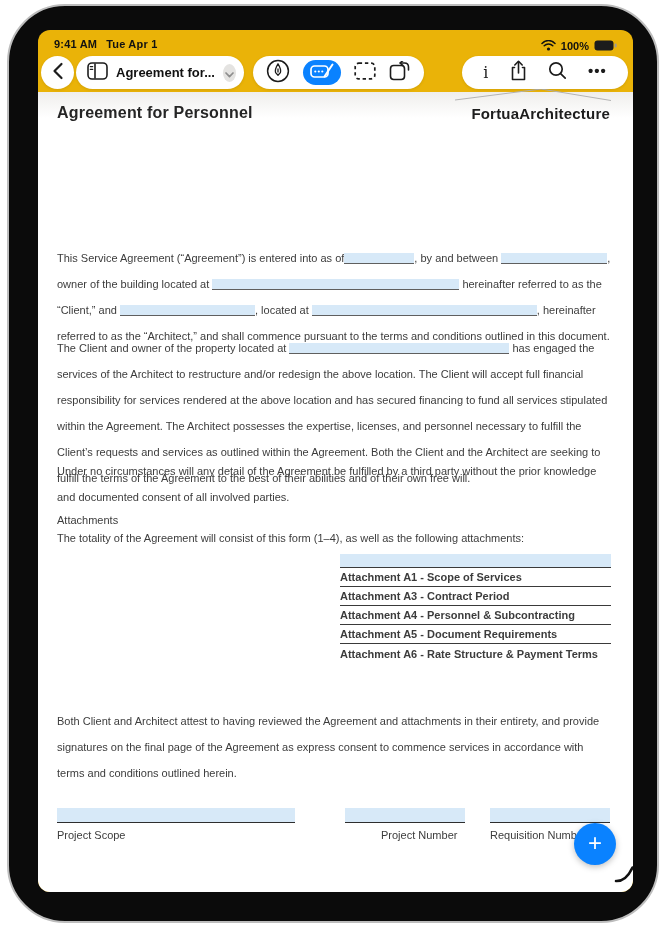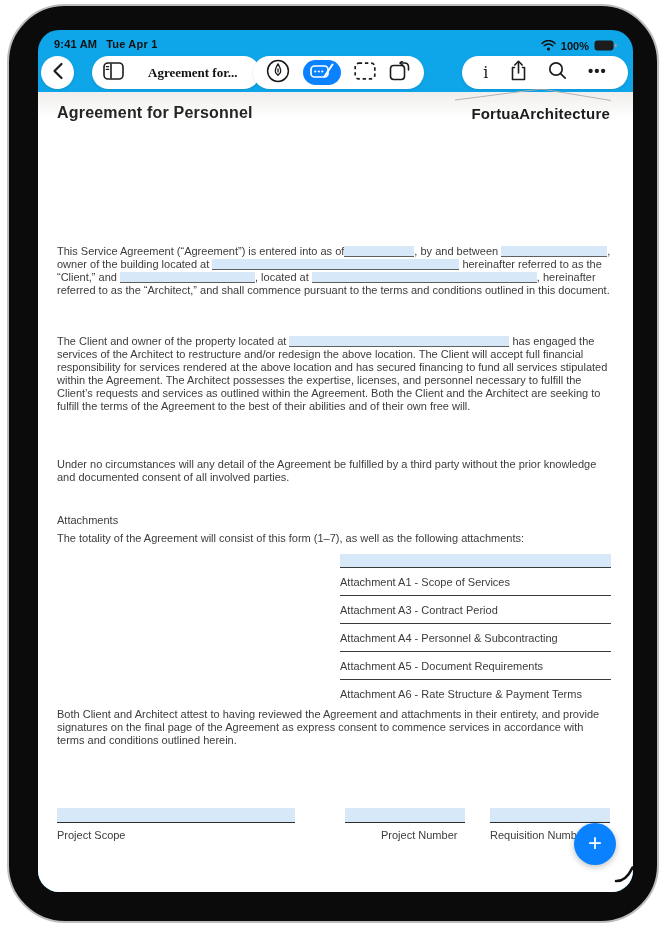"9:41 AM Tue Apr 1" .screen { background: #0ea5e9 -> #eab308; border-radius: 21px -> 12px }
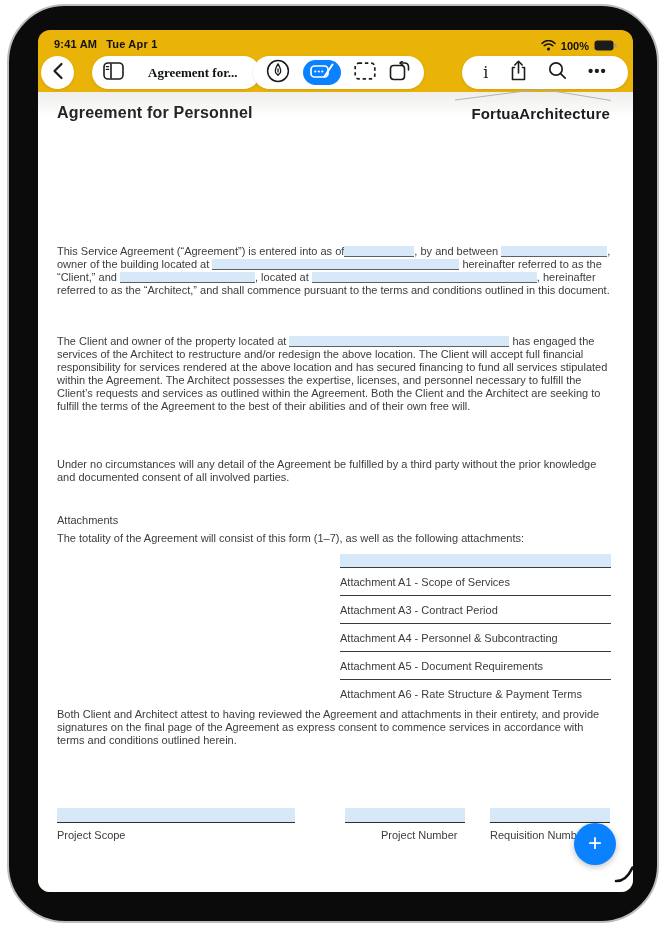"Agreement for..." .pill-title { font-family: Liberation Serif, serif -> none; gap: 24px -> 8px; left: 54px -> 38px }
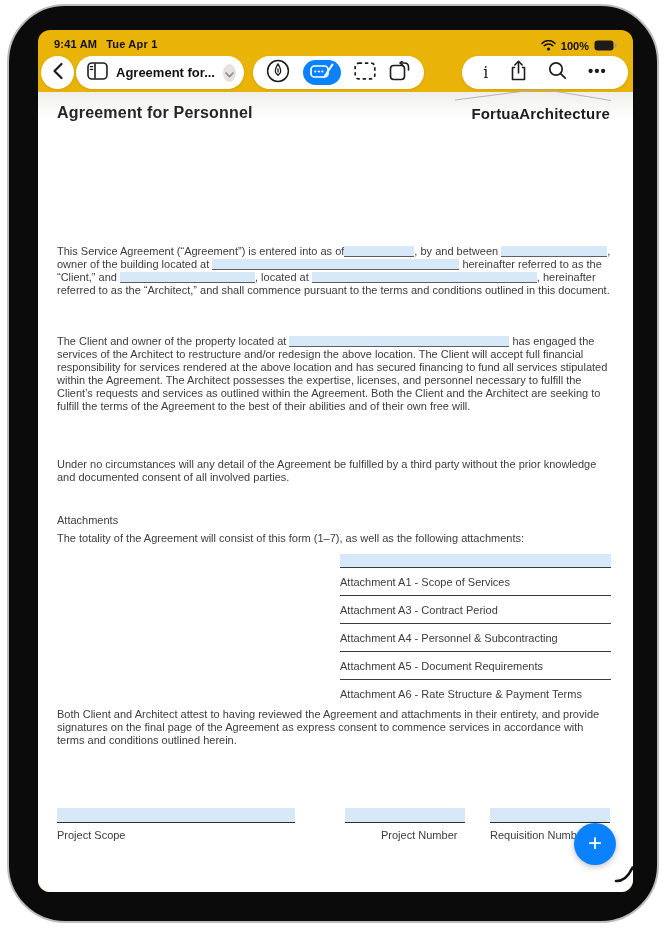"This Service Agreement (“Agreement”) is" .para { line-height: 13px -> 26px }
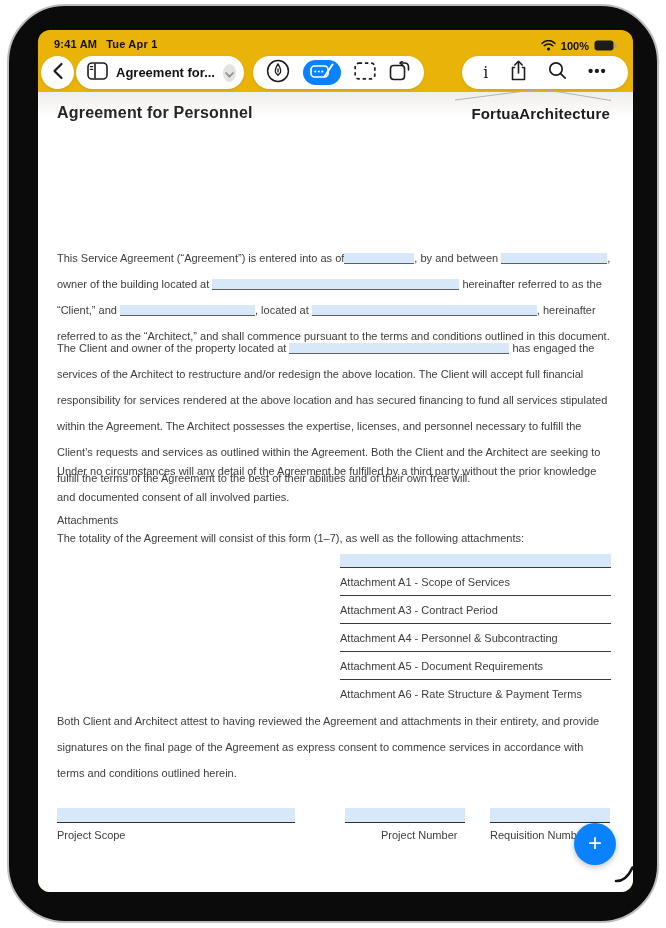"The totality of the Agreement" div.att-intro { text: 7 -> 4 }
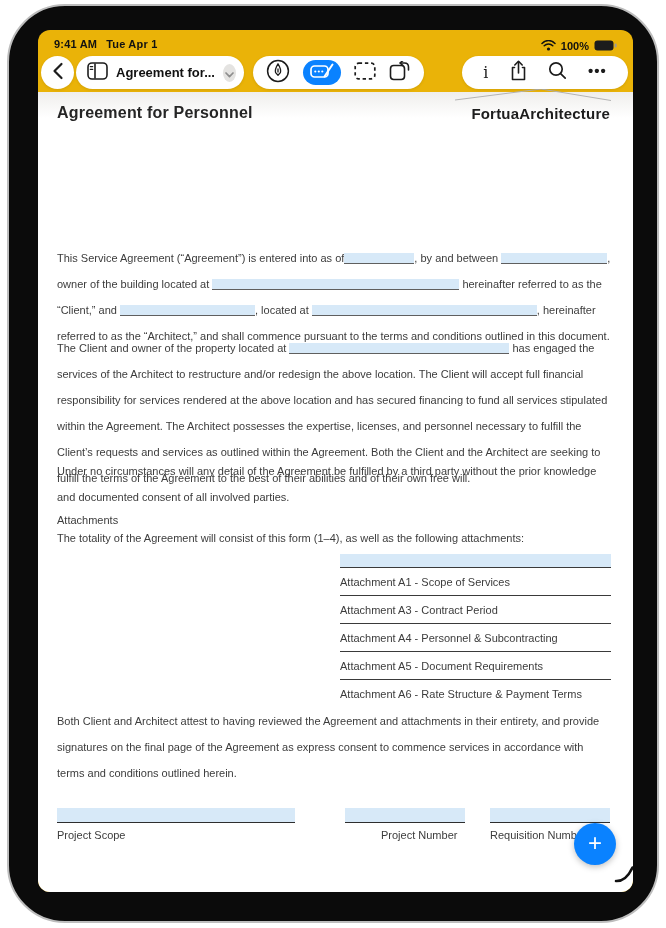"Attachment A1 - Scope of" .att-row { font-weight: none -> bold; height: 28px -> 19px }
